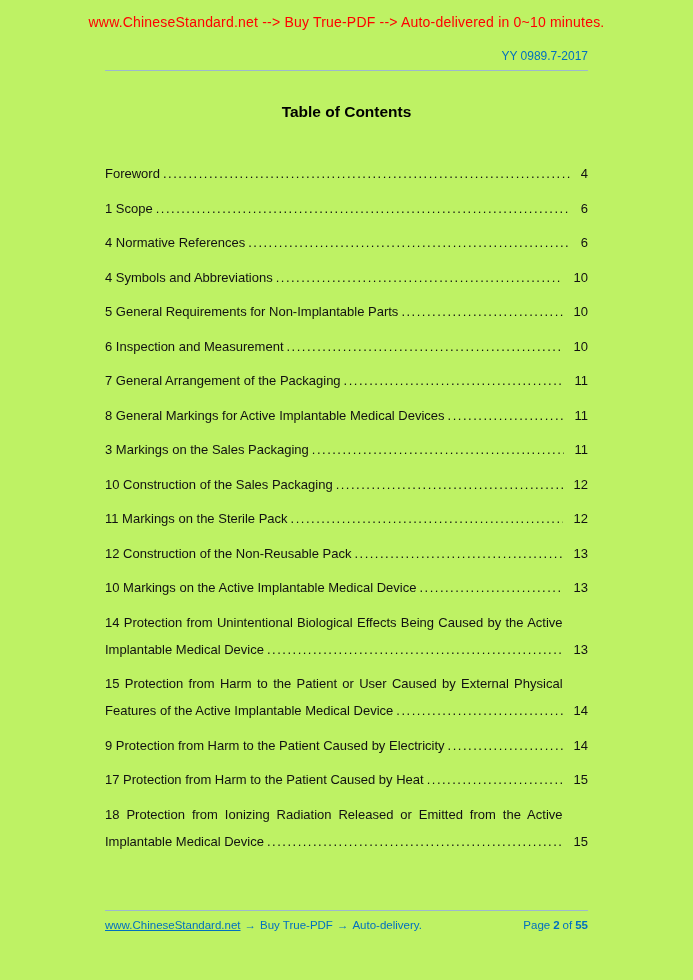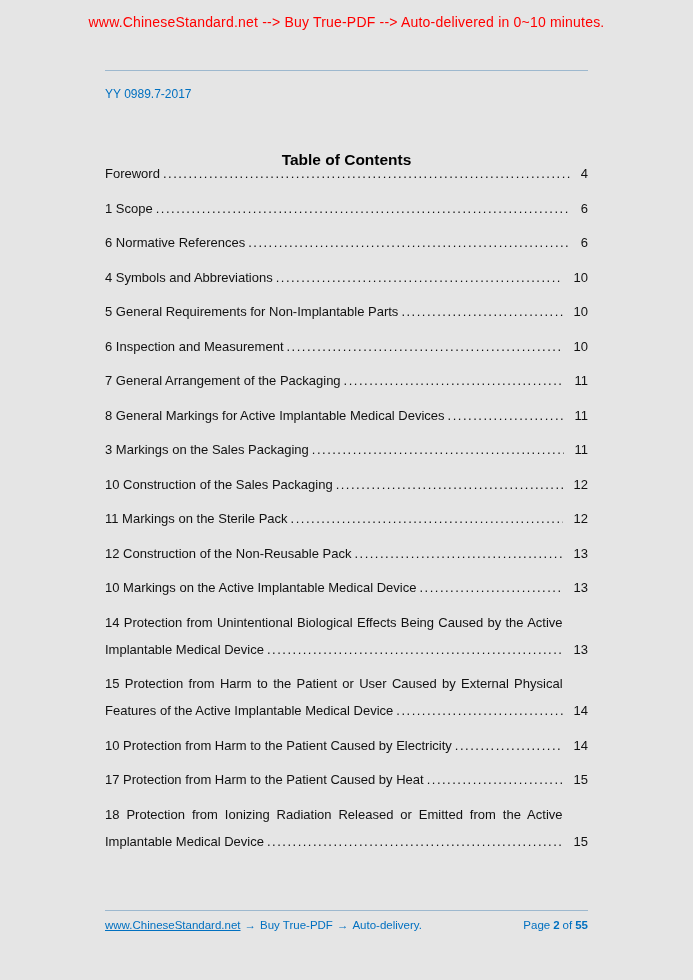"www.ChineseStandard.net --> Buy True-PDF" .page { background: #e5e5e5 -> #bef264 }
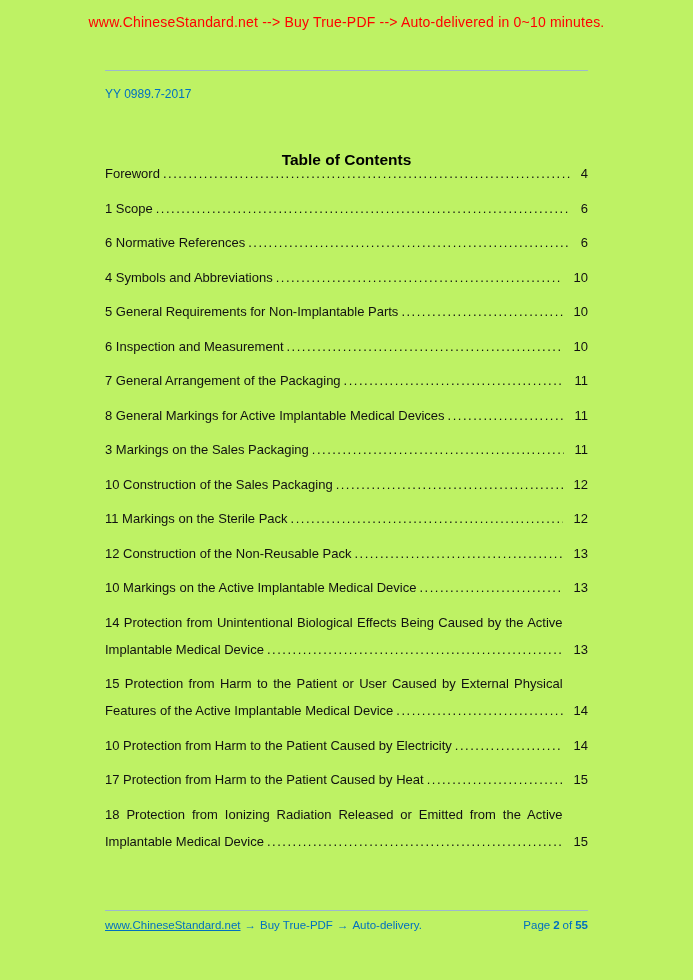"YY 0989.7-2017" .standard-code { margin-top: 38px -> none; text-align: left -> right }
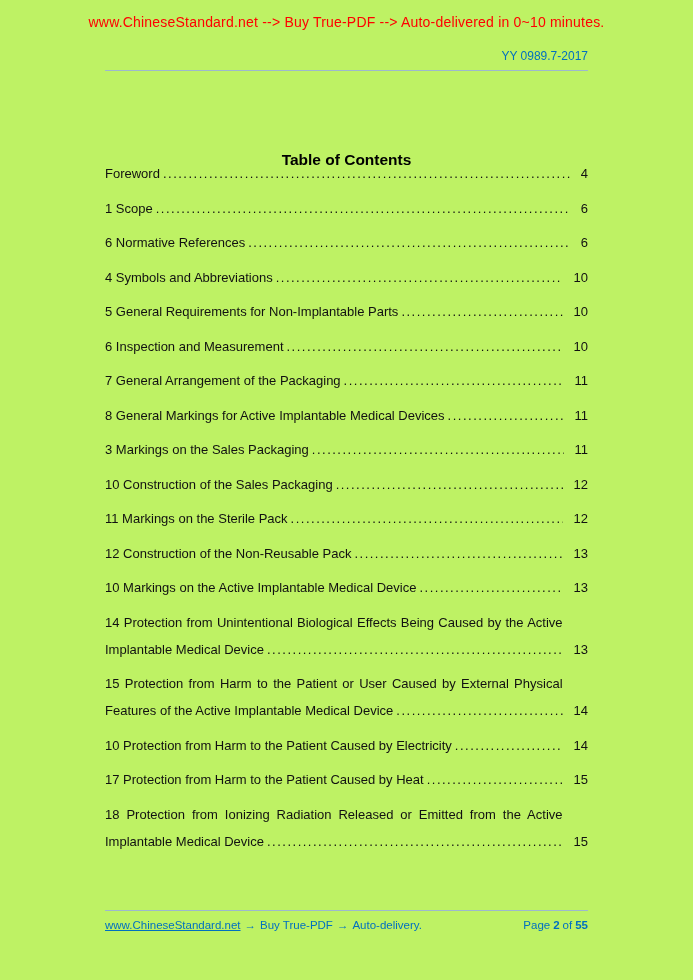"Table of Contents" .doc-title { margin-top: 48px -> none }
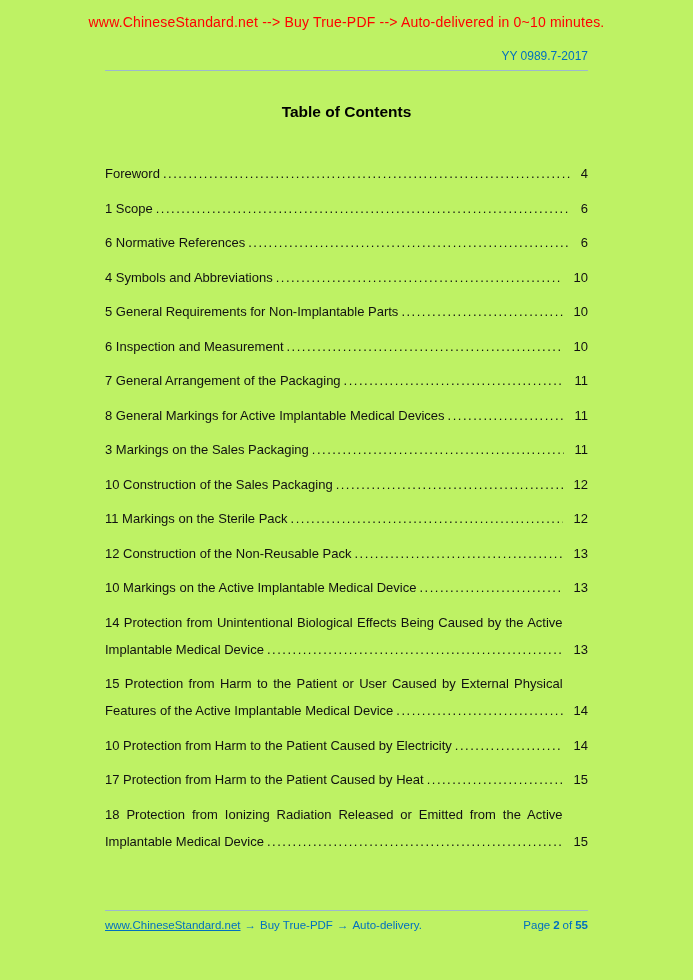"6 Normative References" span.toc-label { text: 6 -> 4 }
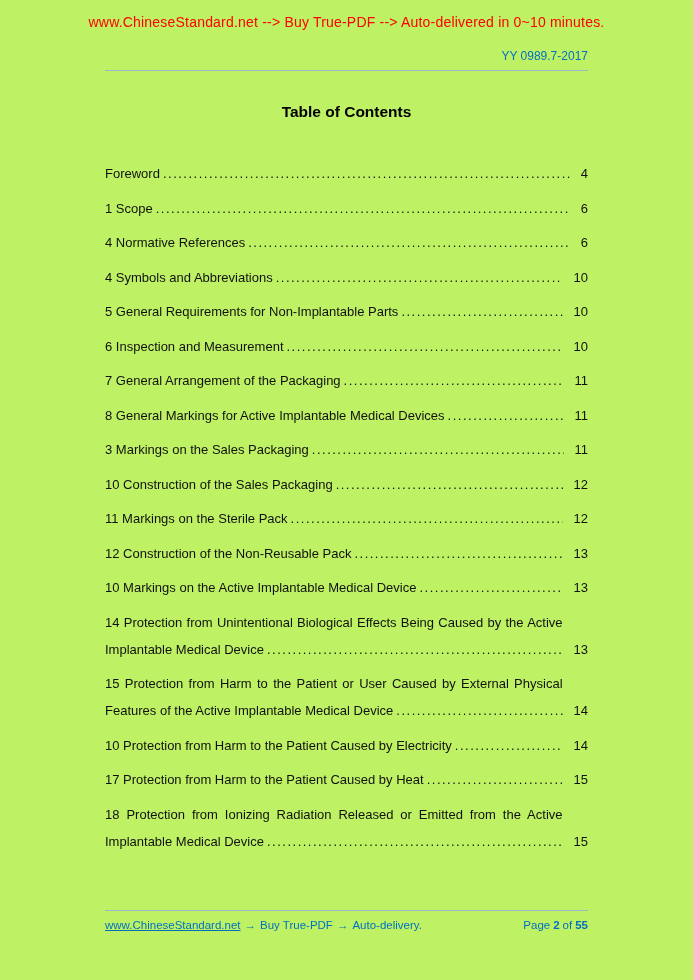"10 Protection from Harm to" span.toc-label { text: 10 -> 9 }
